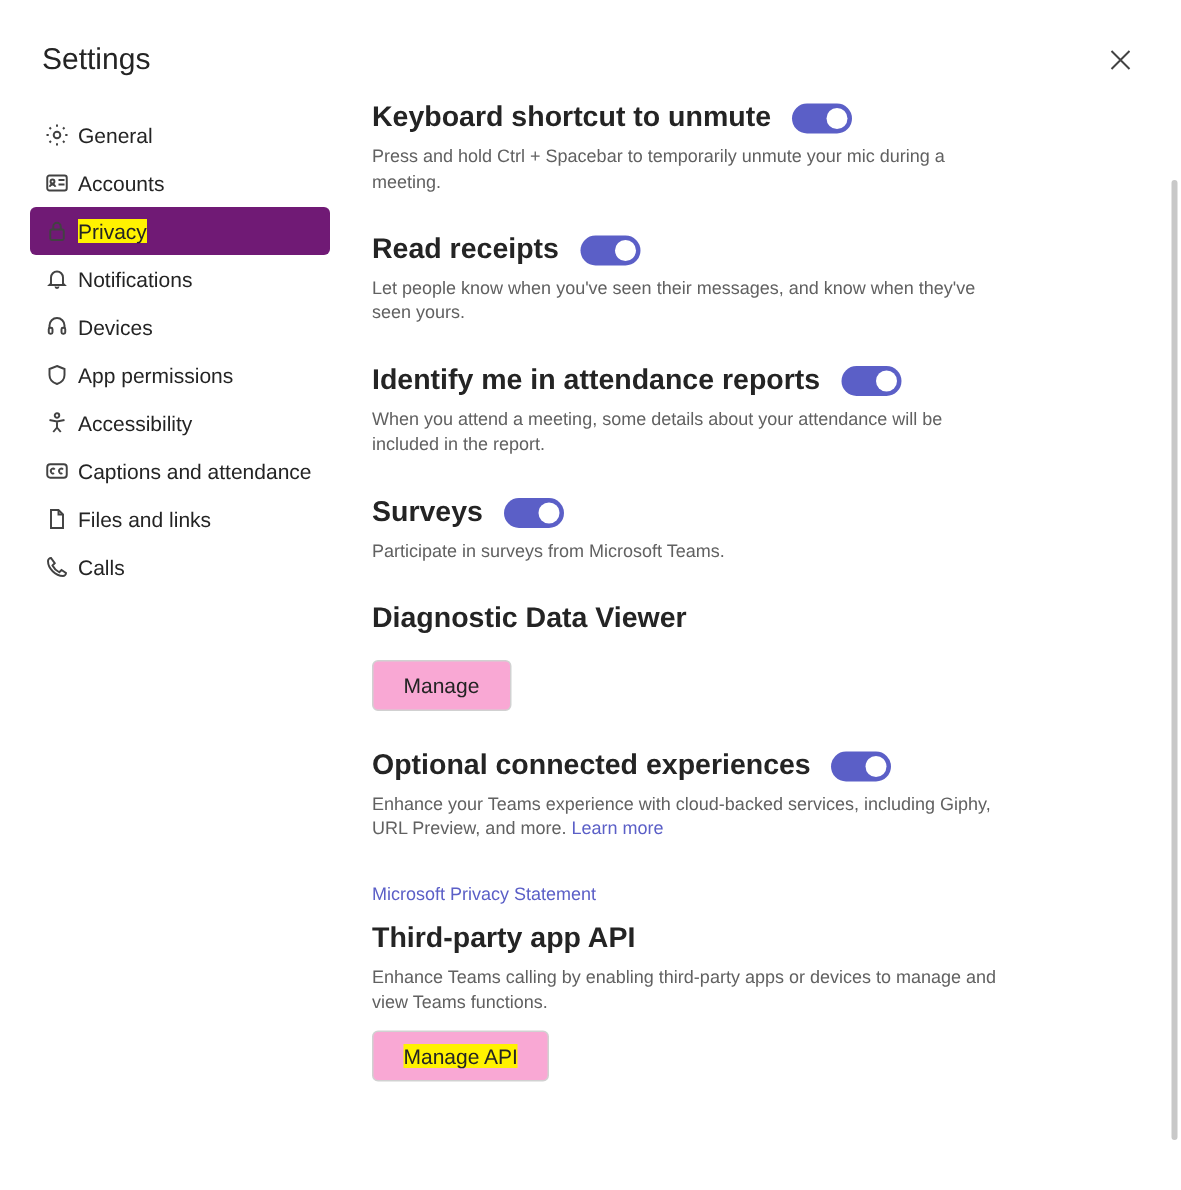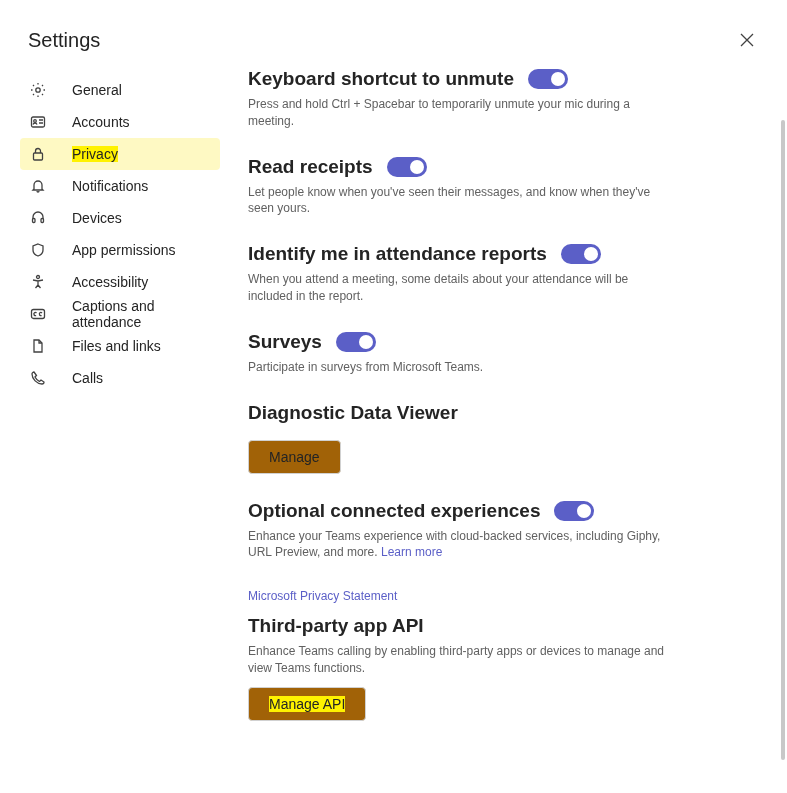"General" .sidebar-item { gap: 26px -> 6px }
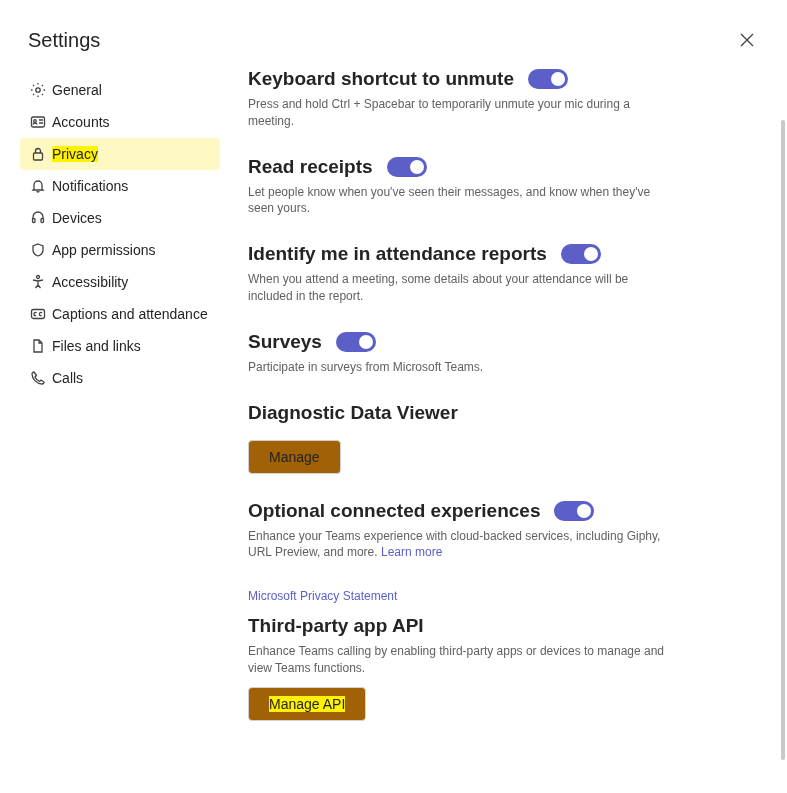"Privacy" .sidebar-item.selected { background: #fef9c3 -> #701a75 }
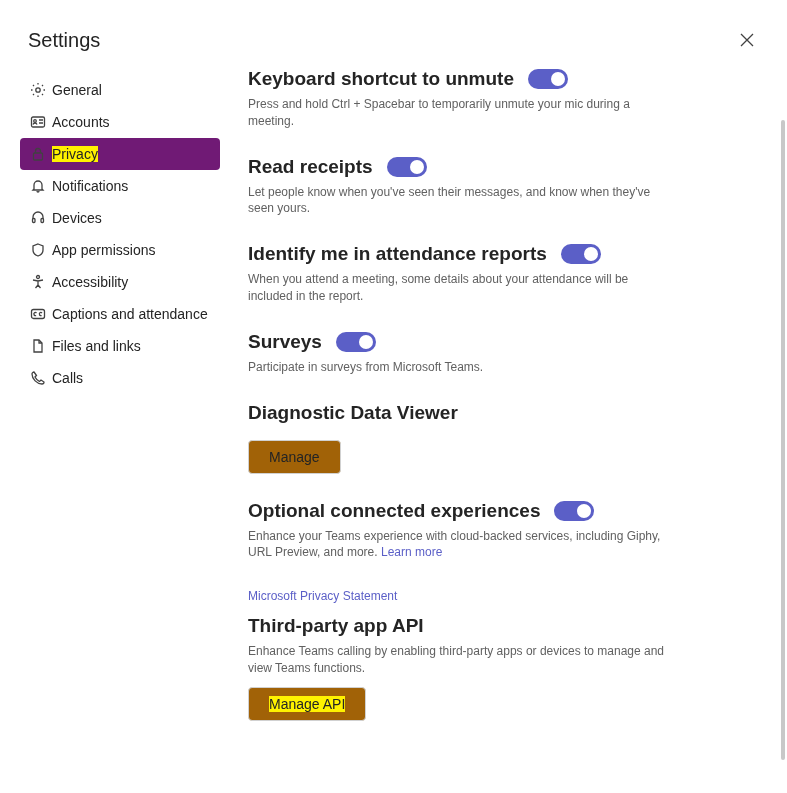"Manage" .btn { background: #a16207 -> #f9a8d4 }
